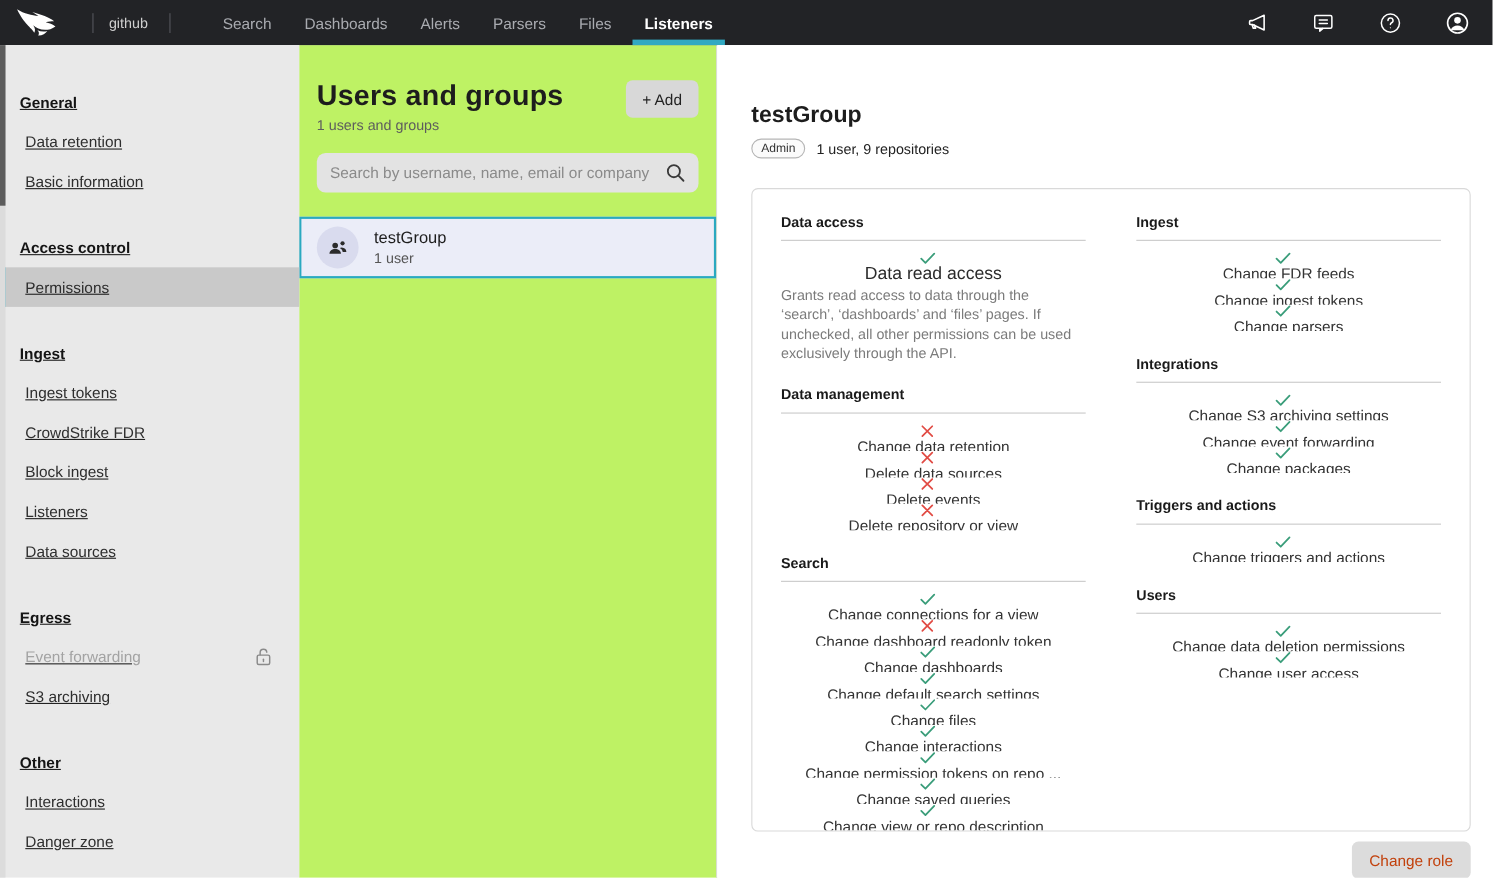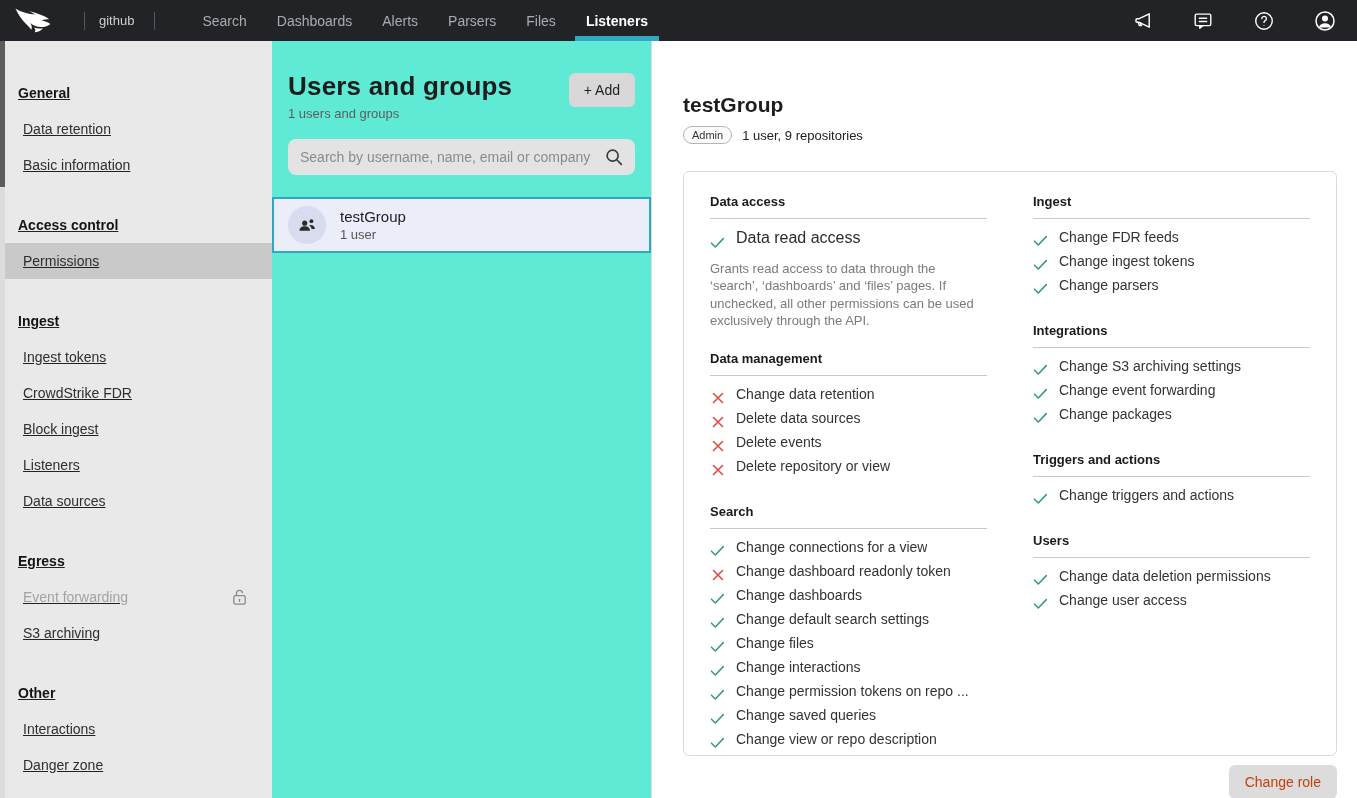"Users and groups" .list-panel { background: #5eead4 -> #bef264 }
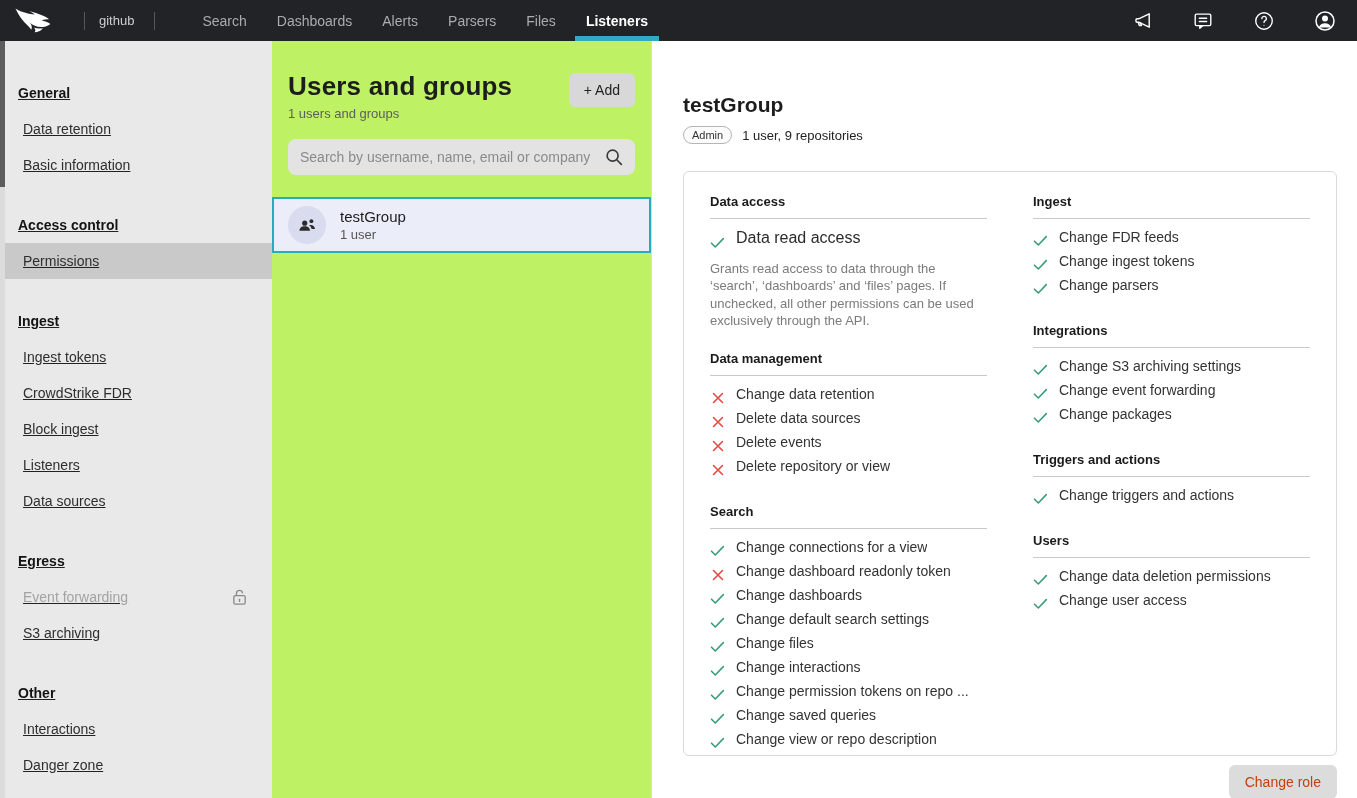"Data read access" .perm-item { align-items: none -> center; flex-direction: none -> column }
